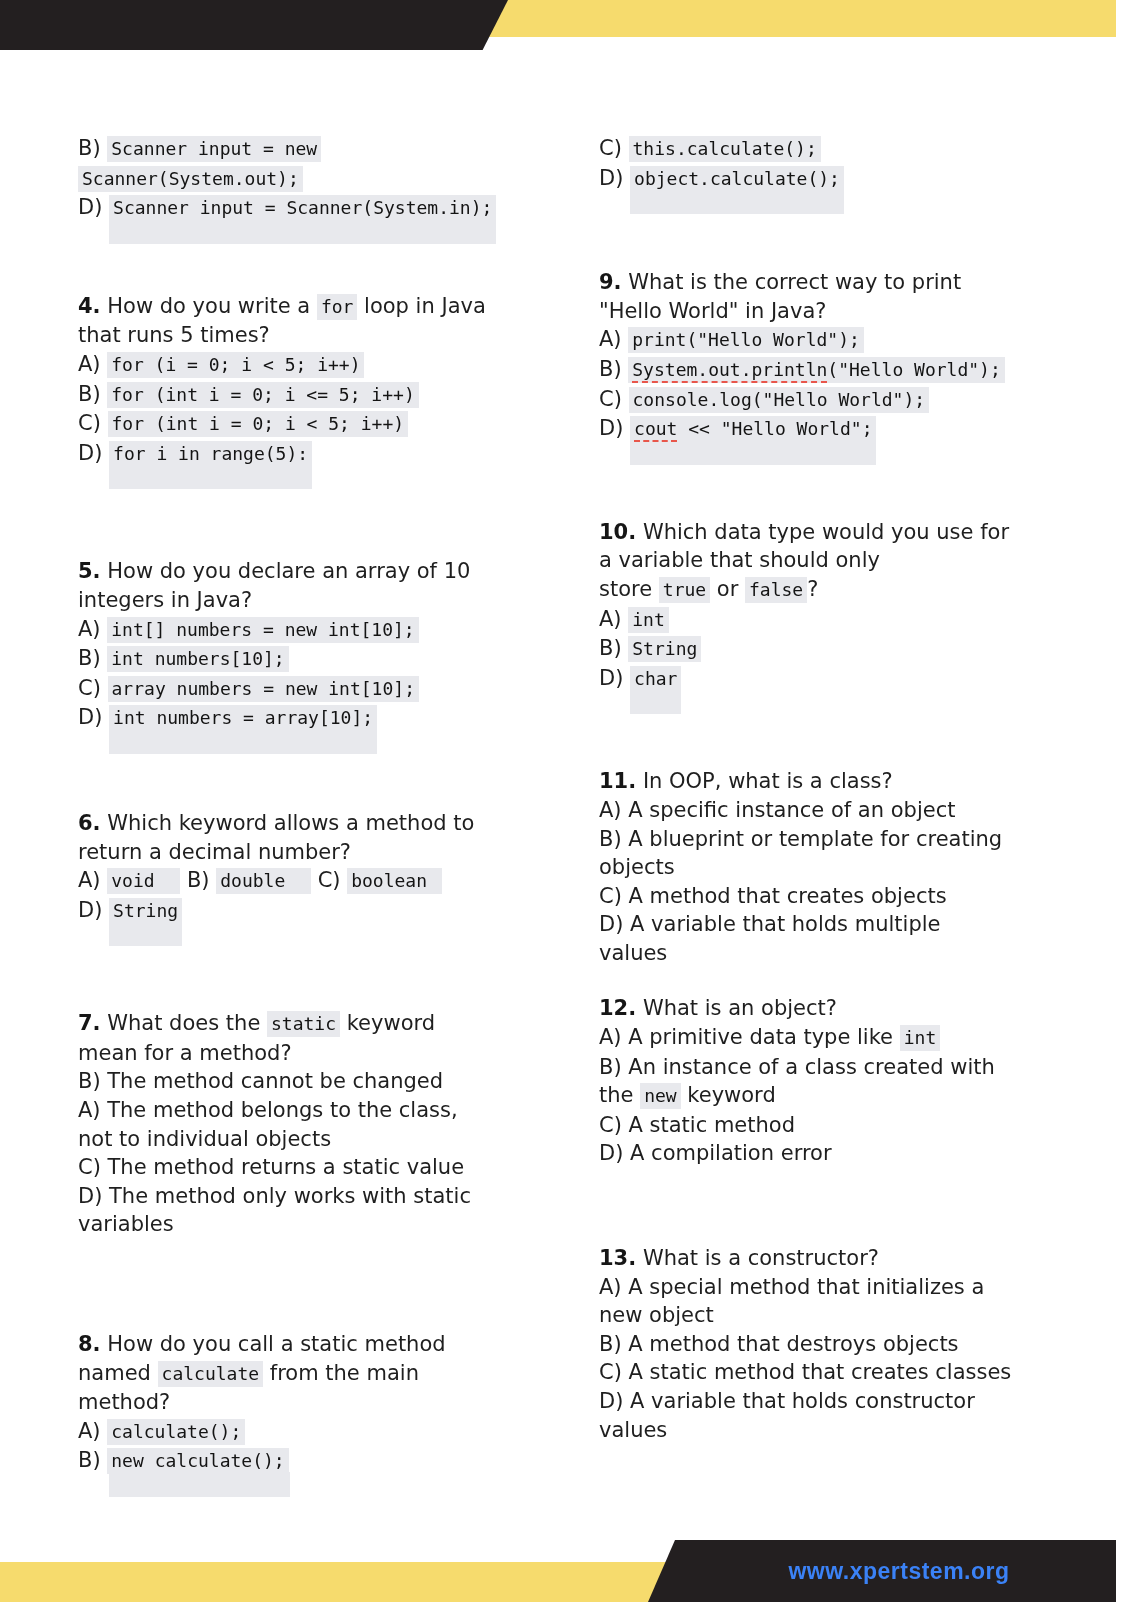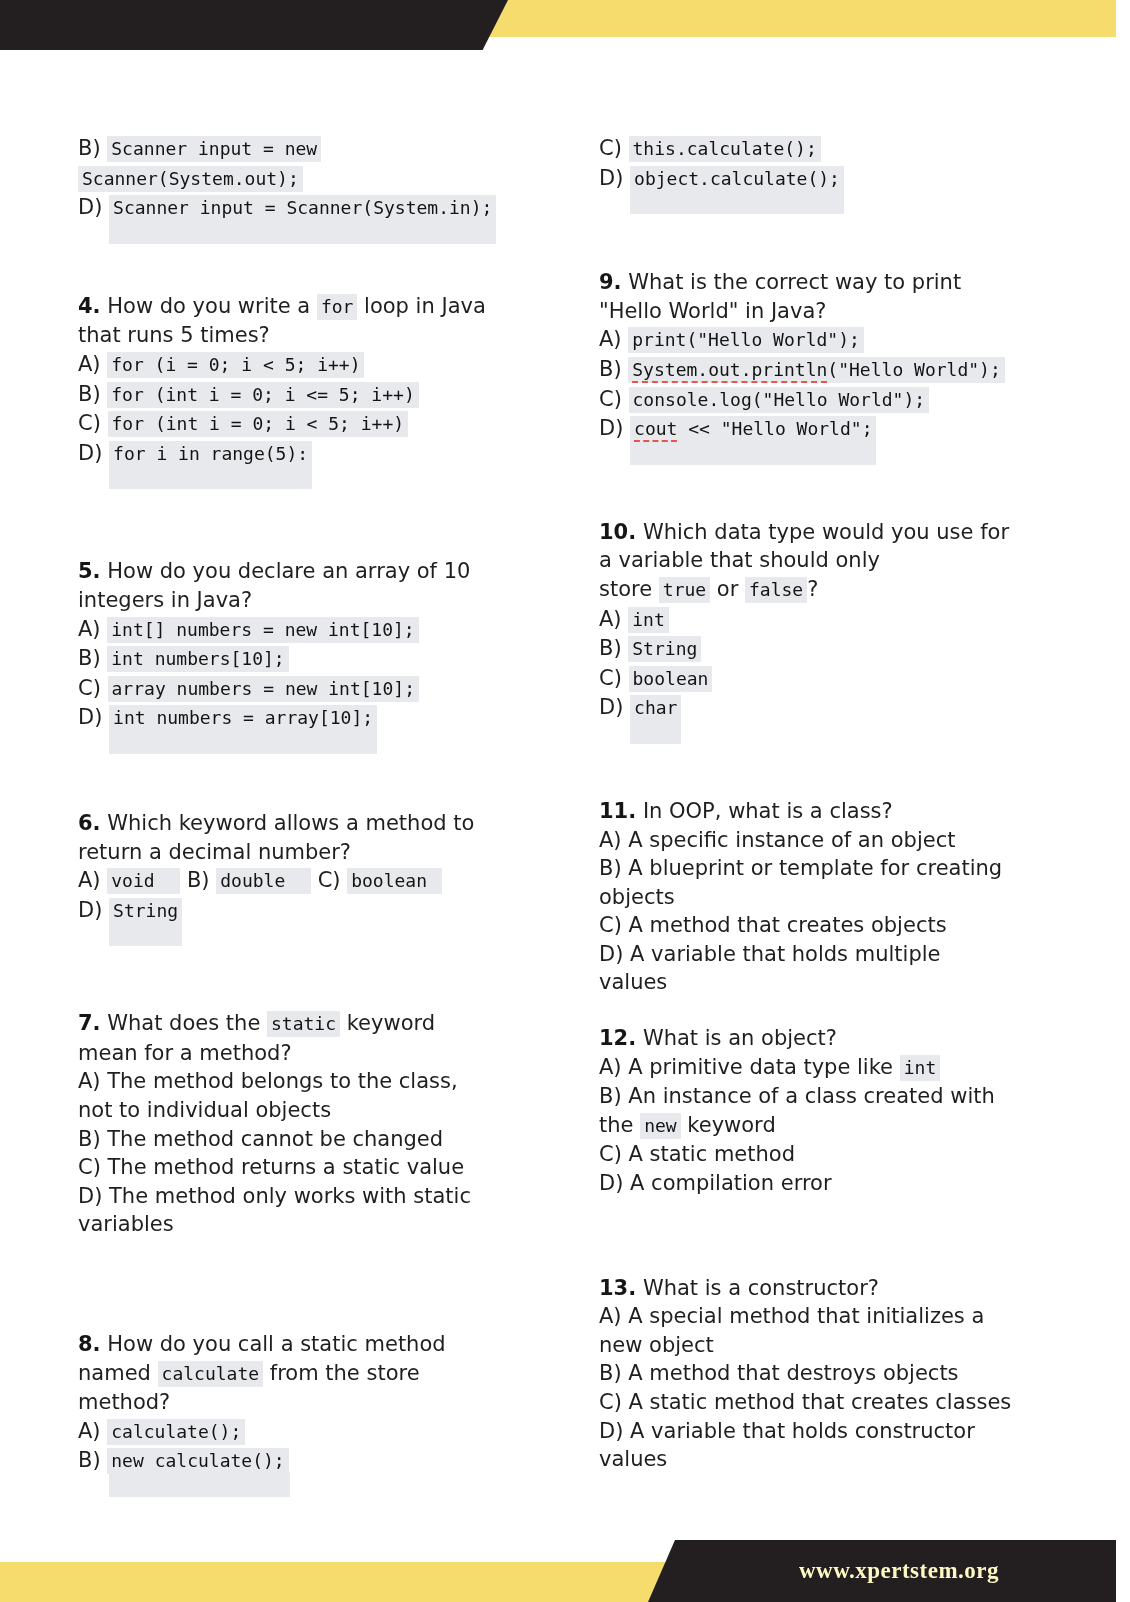"C) boolean" div.para { html: <div><span>C) </span><span>boolean</span></div> -> none }
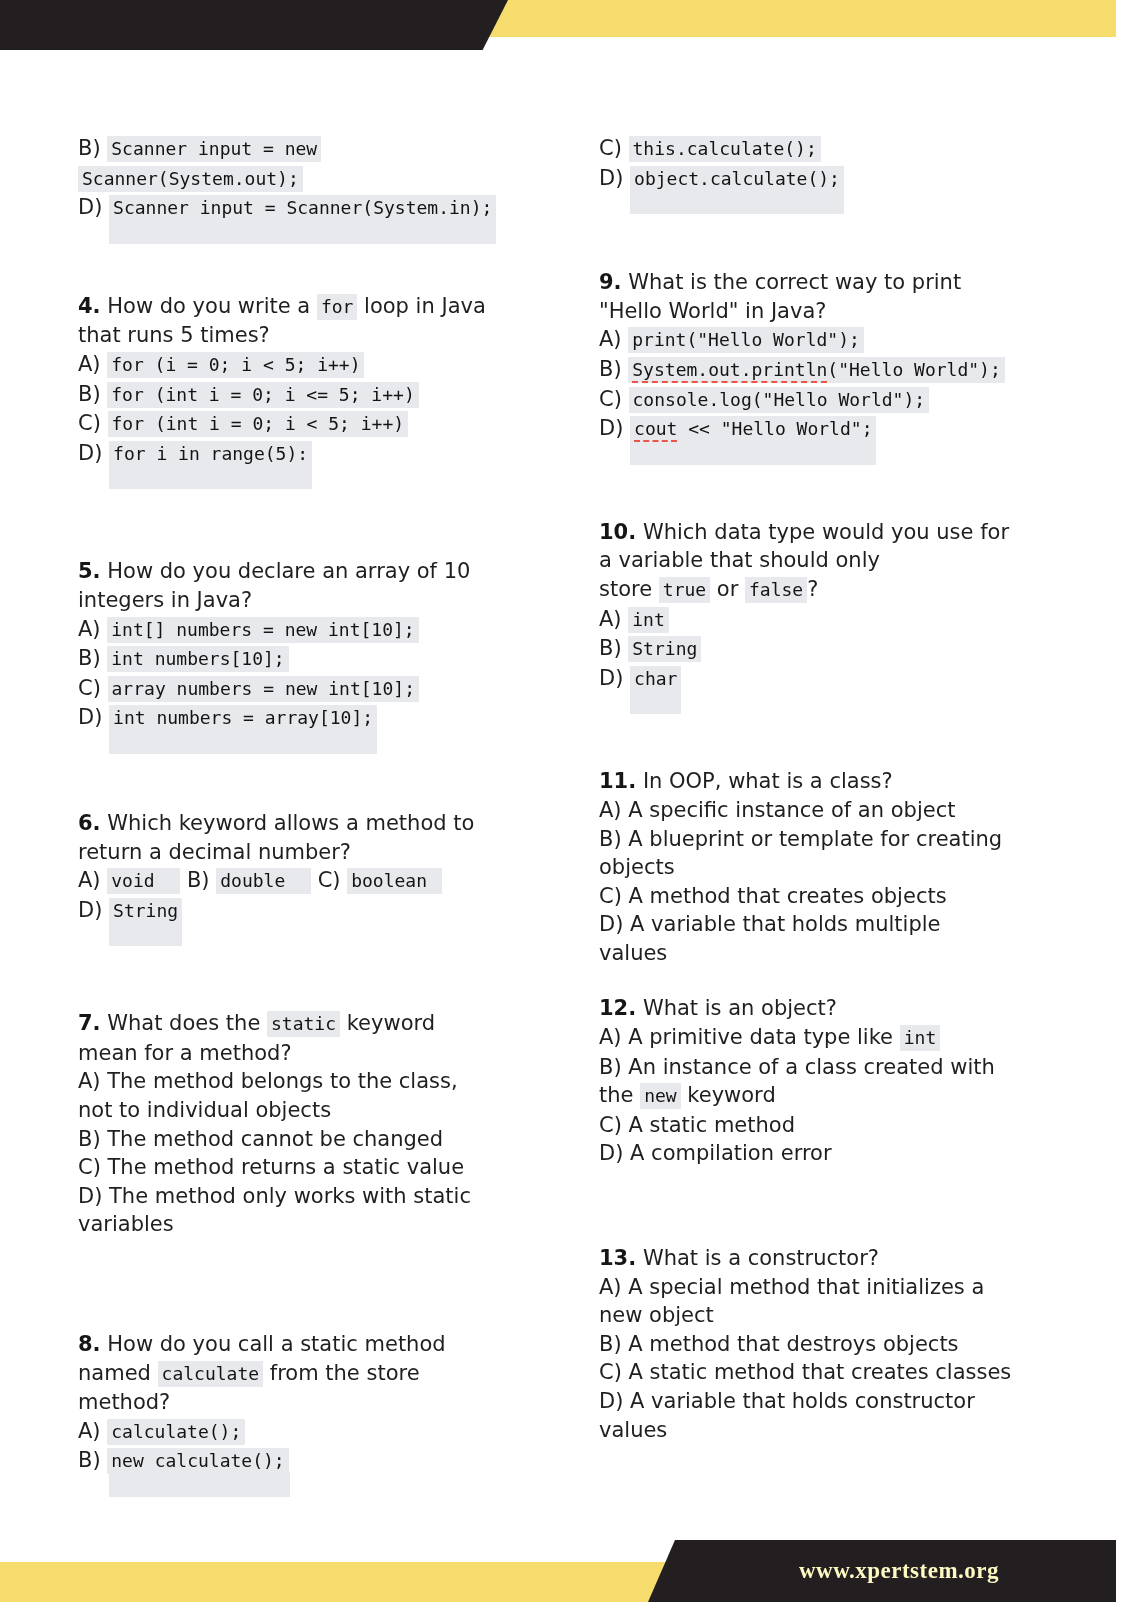"A) The method belongs to" div.para { order: before "B) The method cannot be" -> after "B) The method cannot be" }
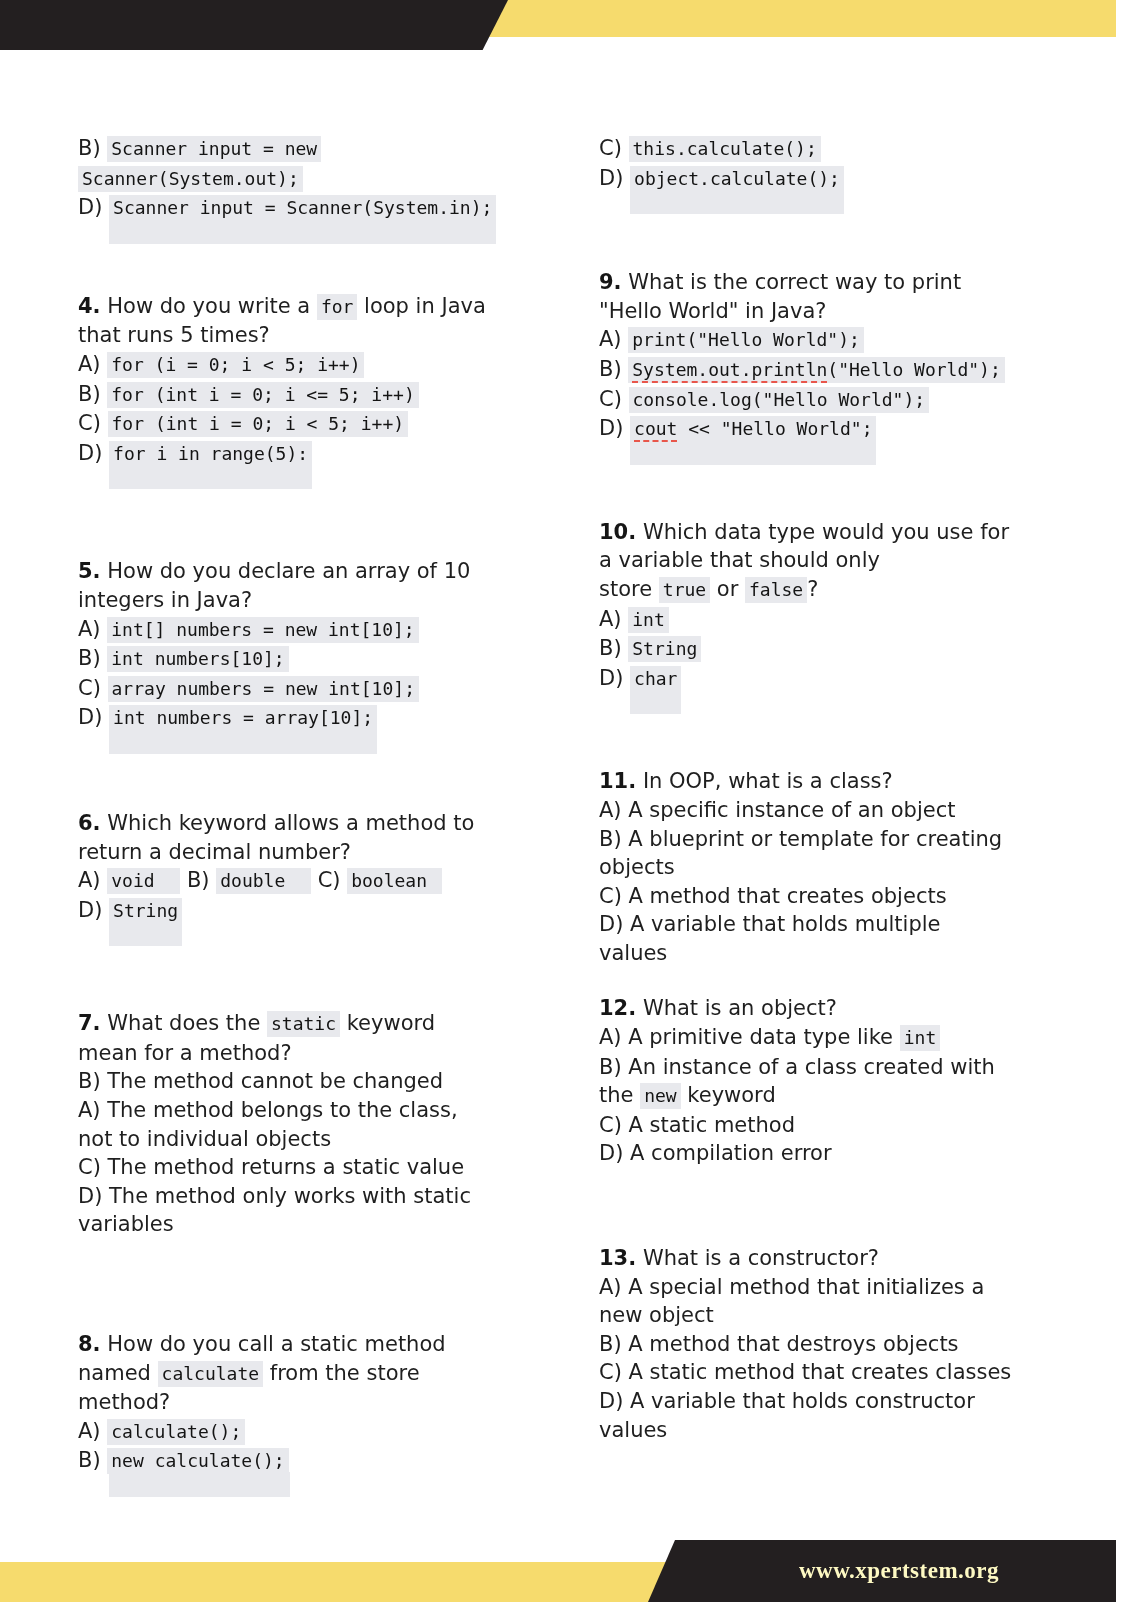"from the store" span.txt { text: store -> main }
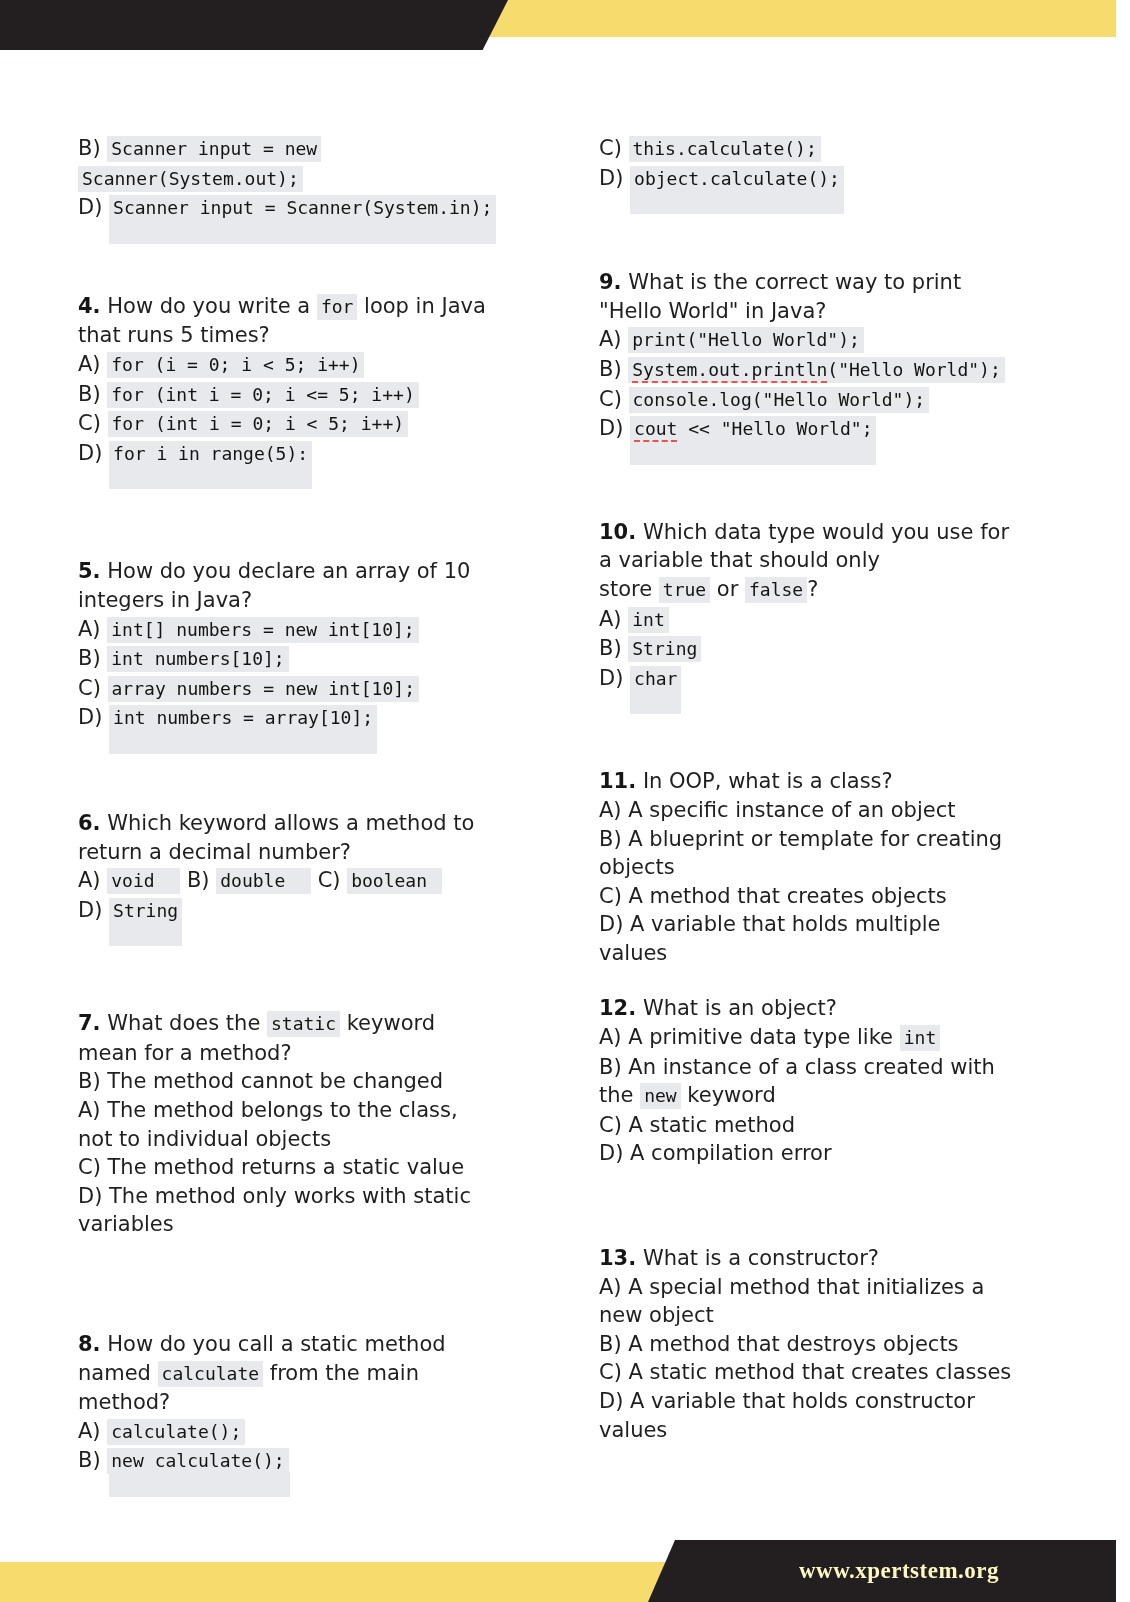"www.xpertstem.org" span.ftr-url { color: #fef9c3 -> #3b82f6; font-family: Liberation Serif, serif -> none }
